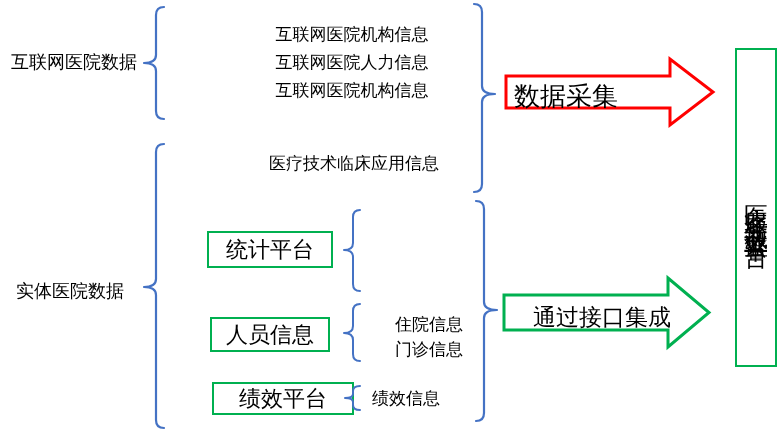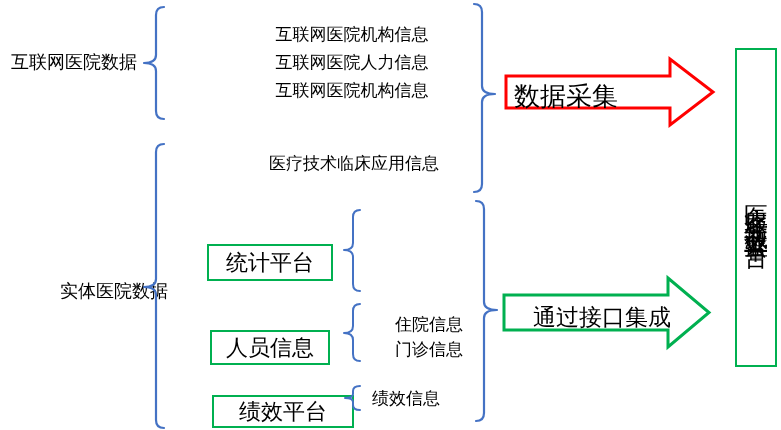"统计平台" .gbox { margin-top: 13px -> none }
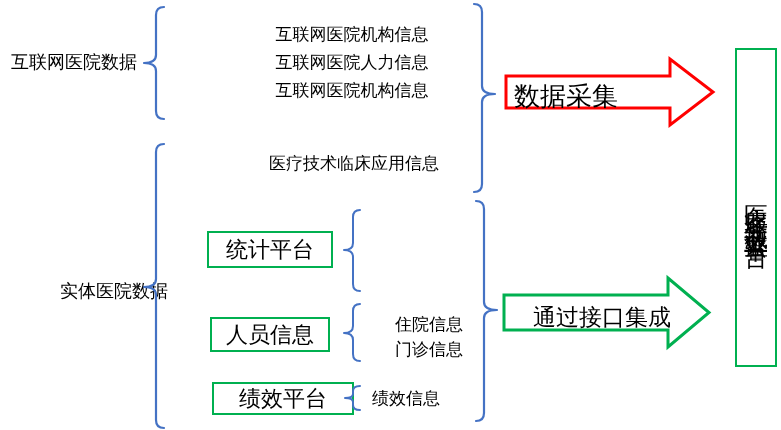"实体医院数据" div.abs { margin-left: 44px -> none }
